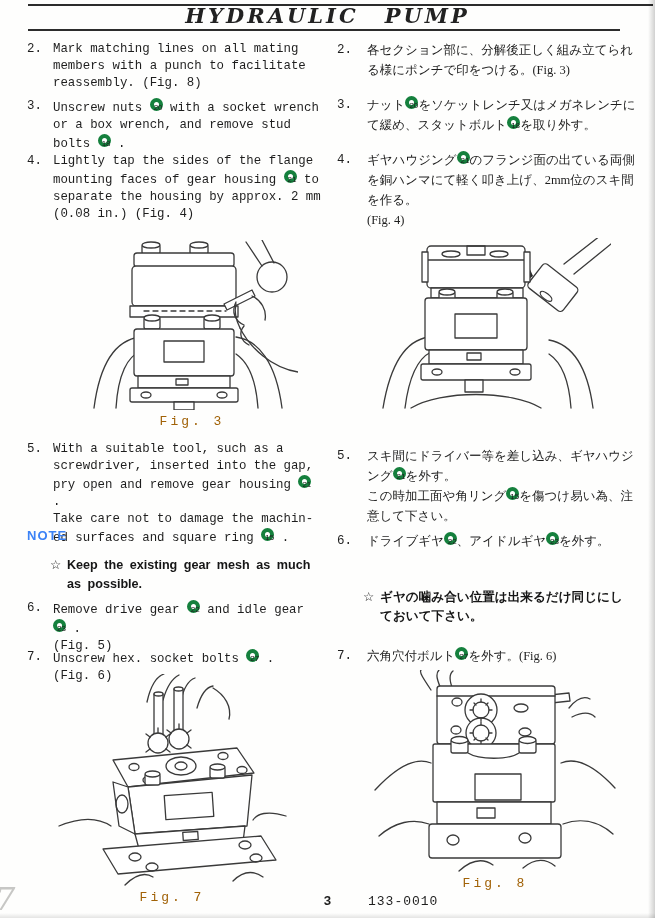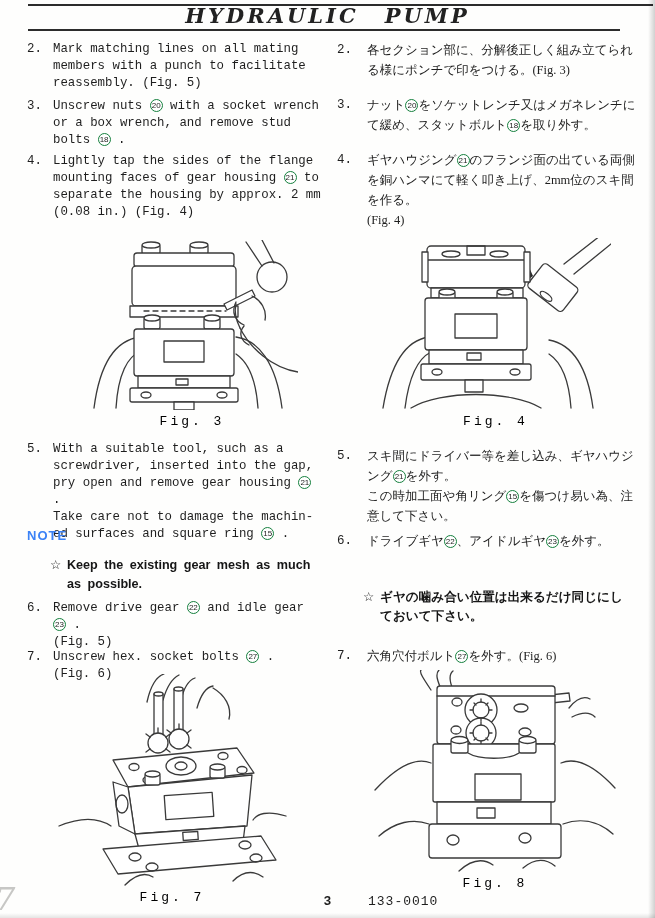"Mark matching lines on all" span.txt { text: 5 -> 8 }
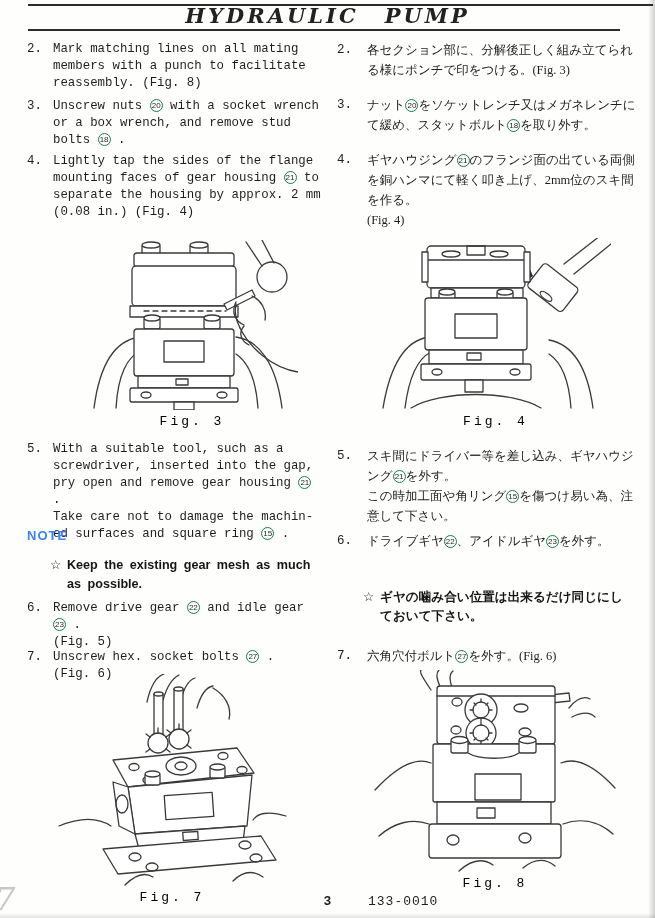"20" .circ { border: 1px solid #15803d -> 4px solid #15803d }
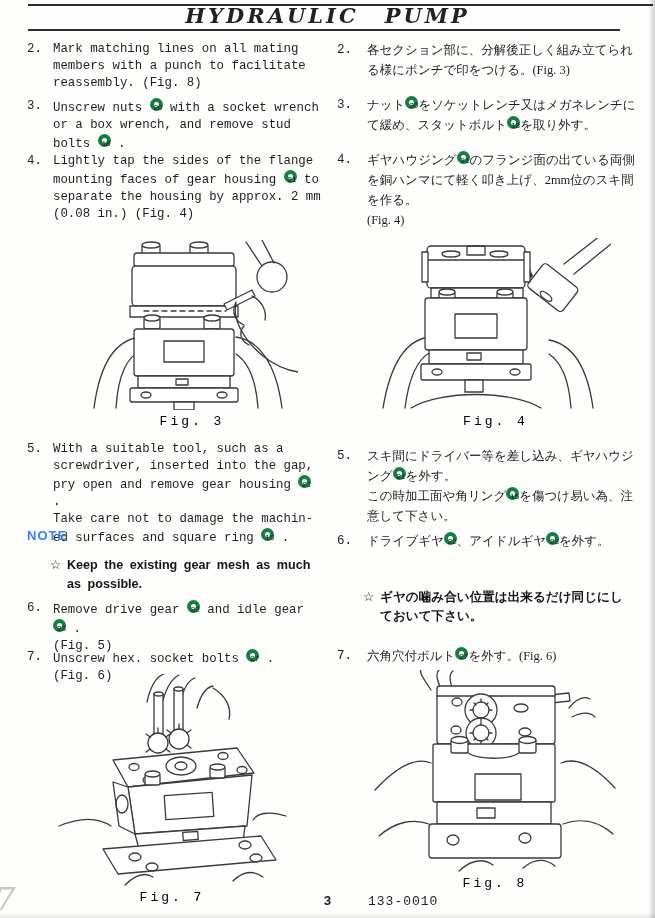"Fig. 3" figcaption { color: #000000 -> #a16207 }
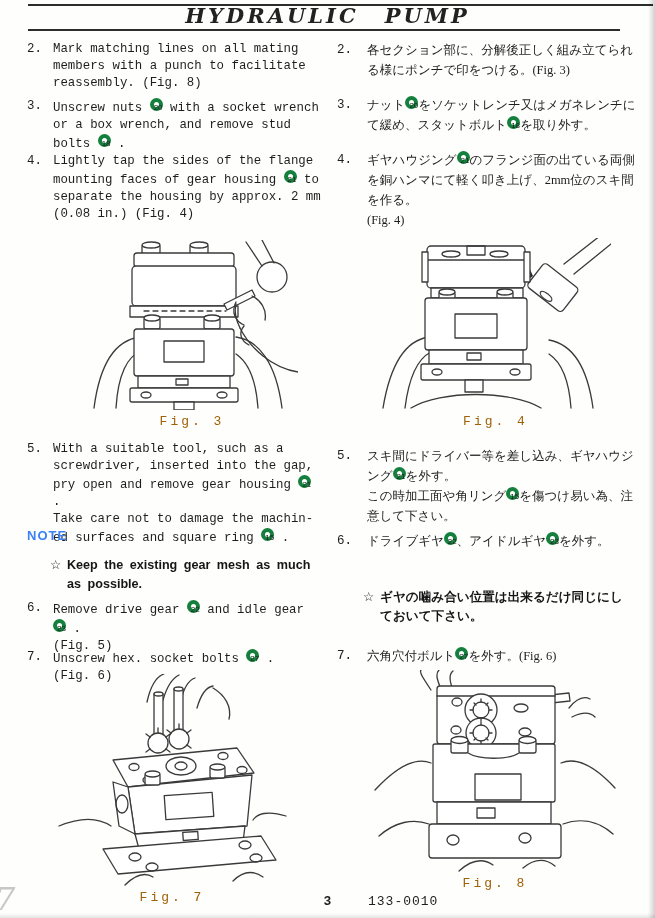"Fig. 4" figcaption { html: <figcaption>Fig. 4</figcaption> -> none }
